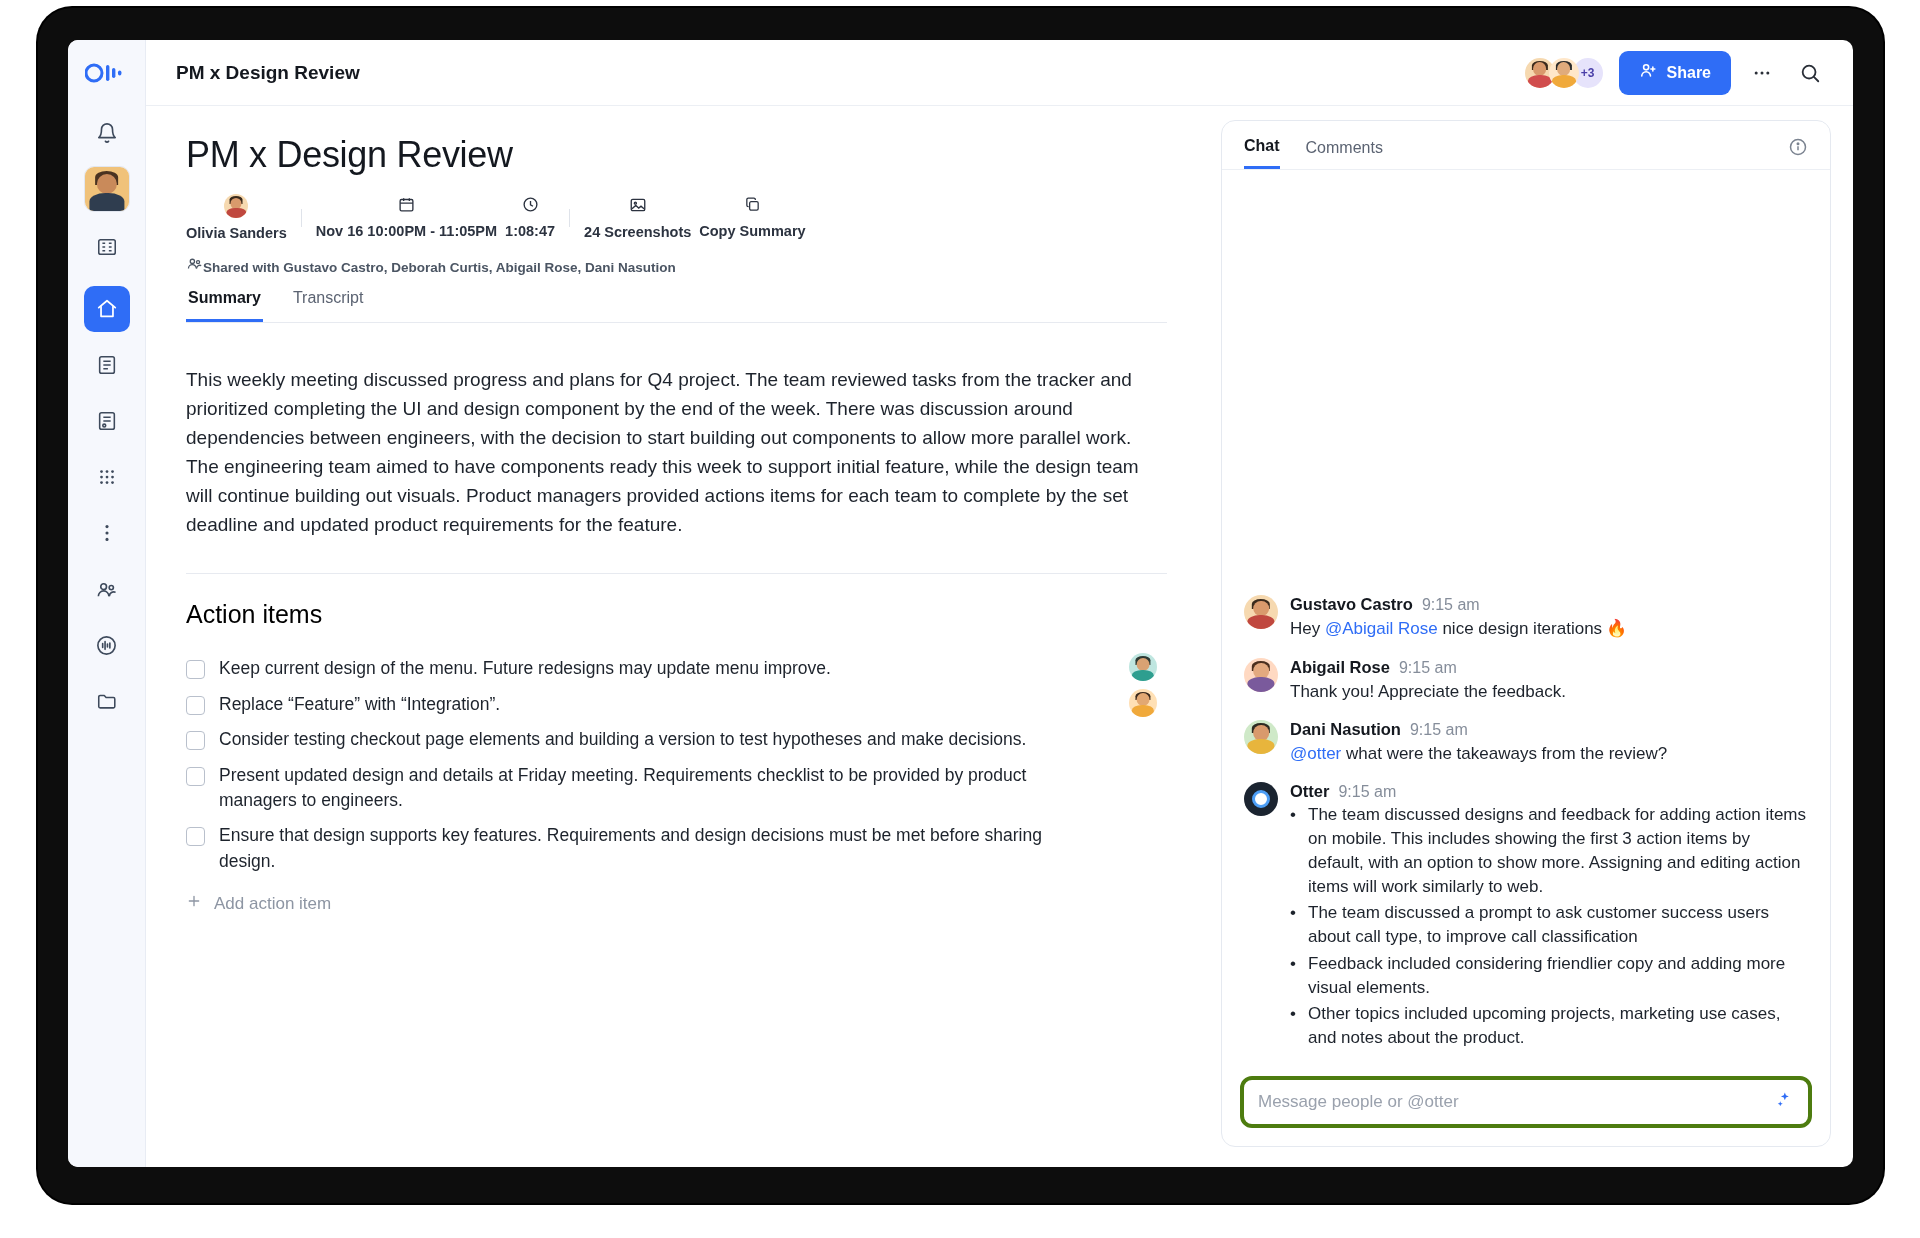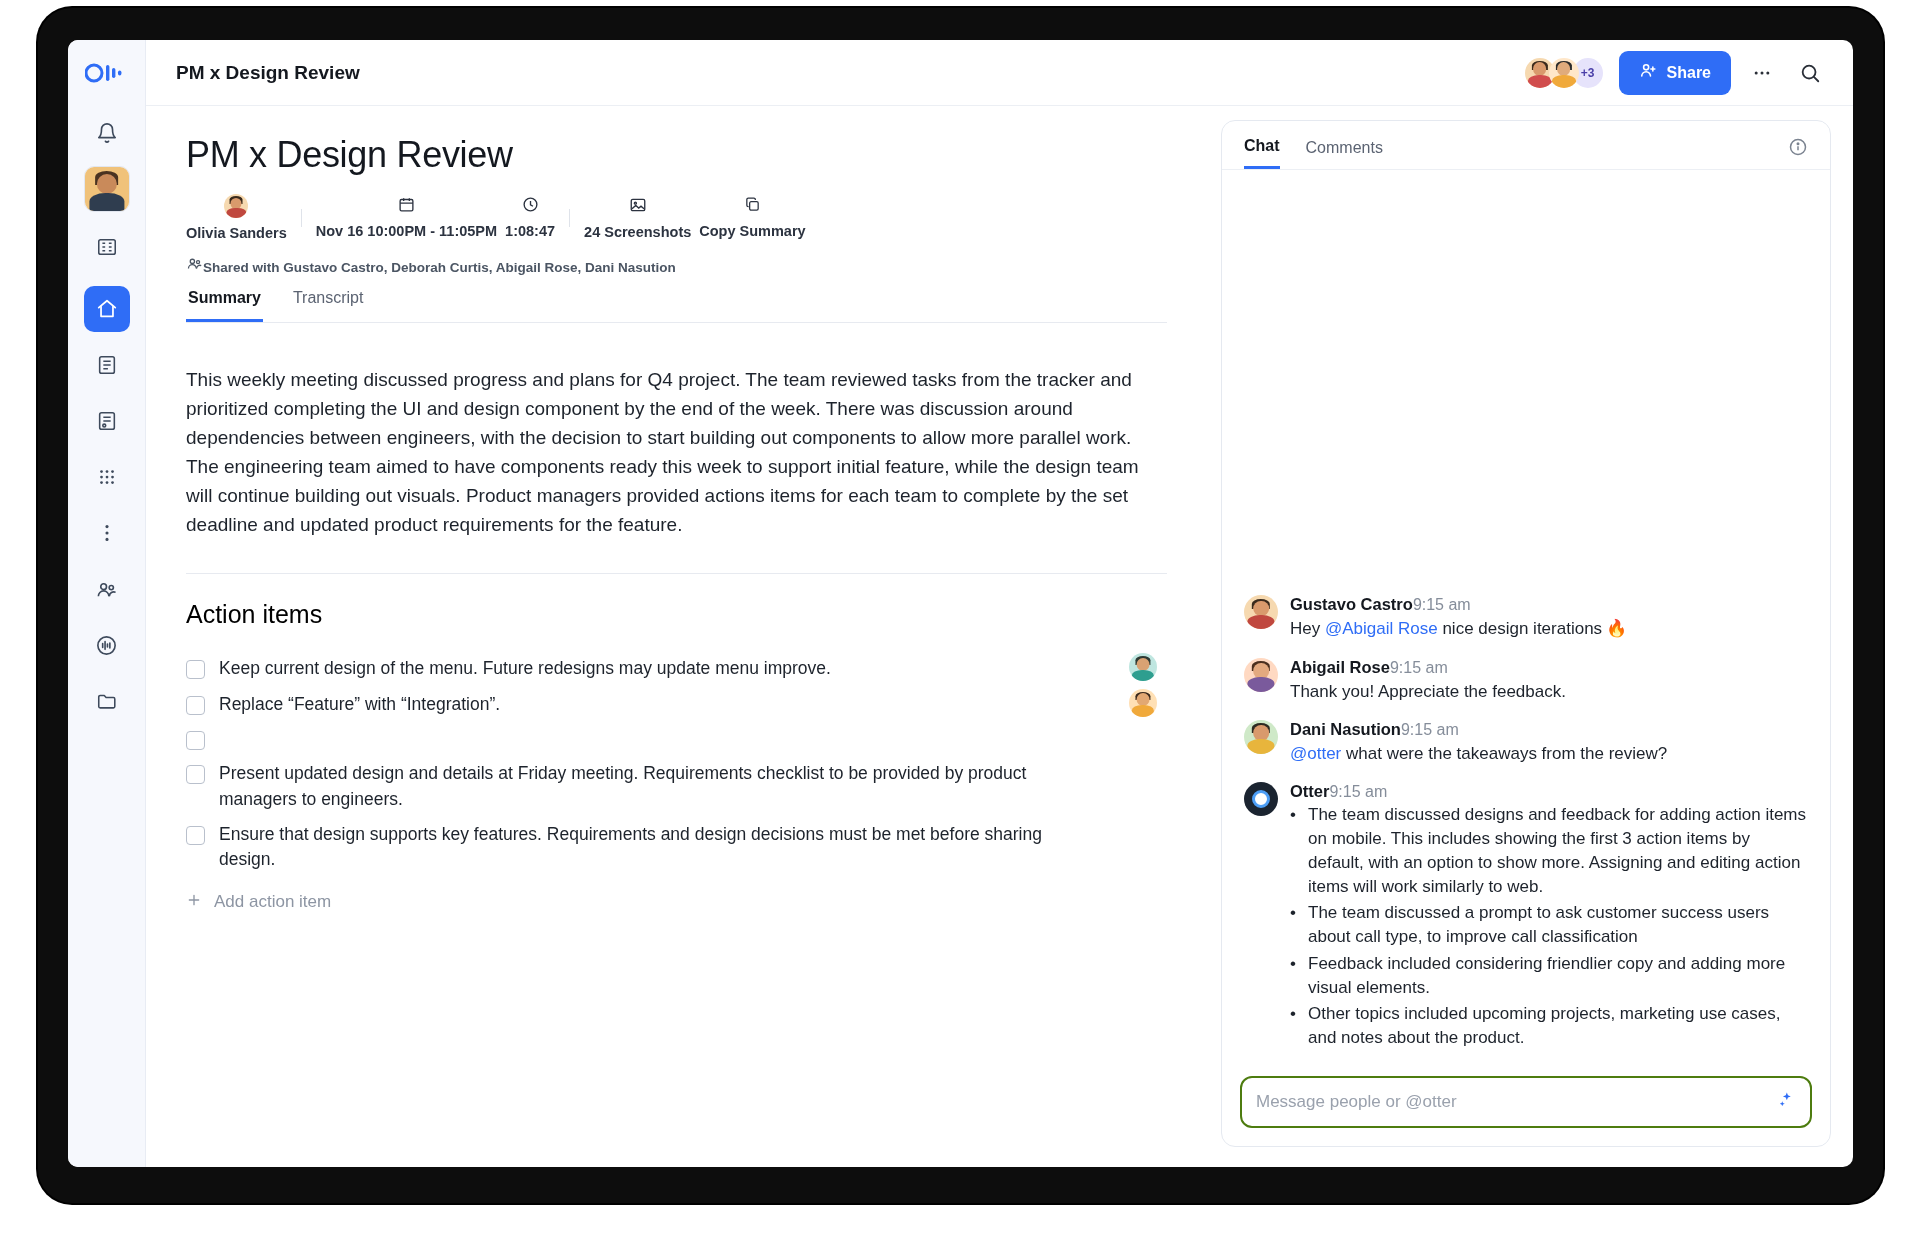"Gustavo Castro" .msg-head { gap: none -> 9px }
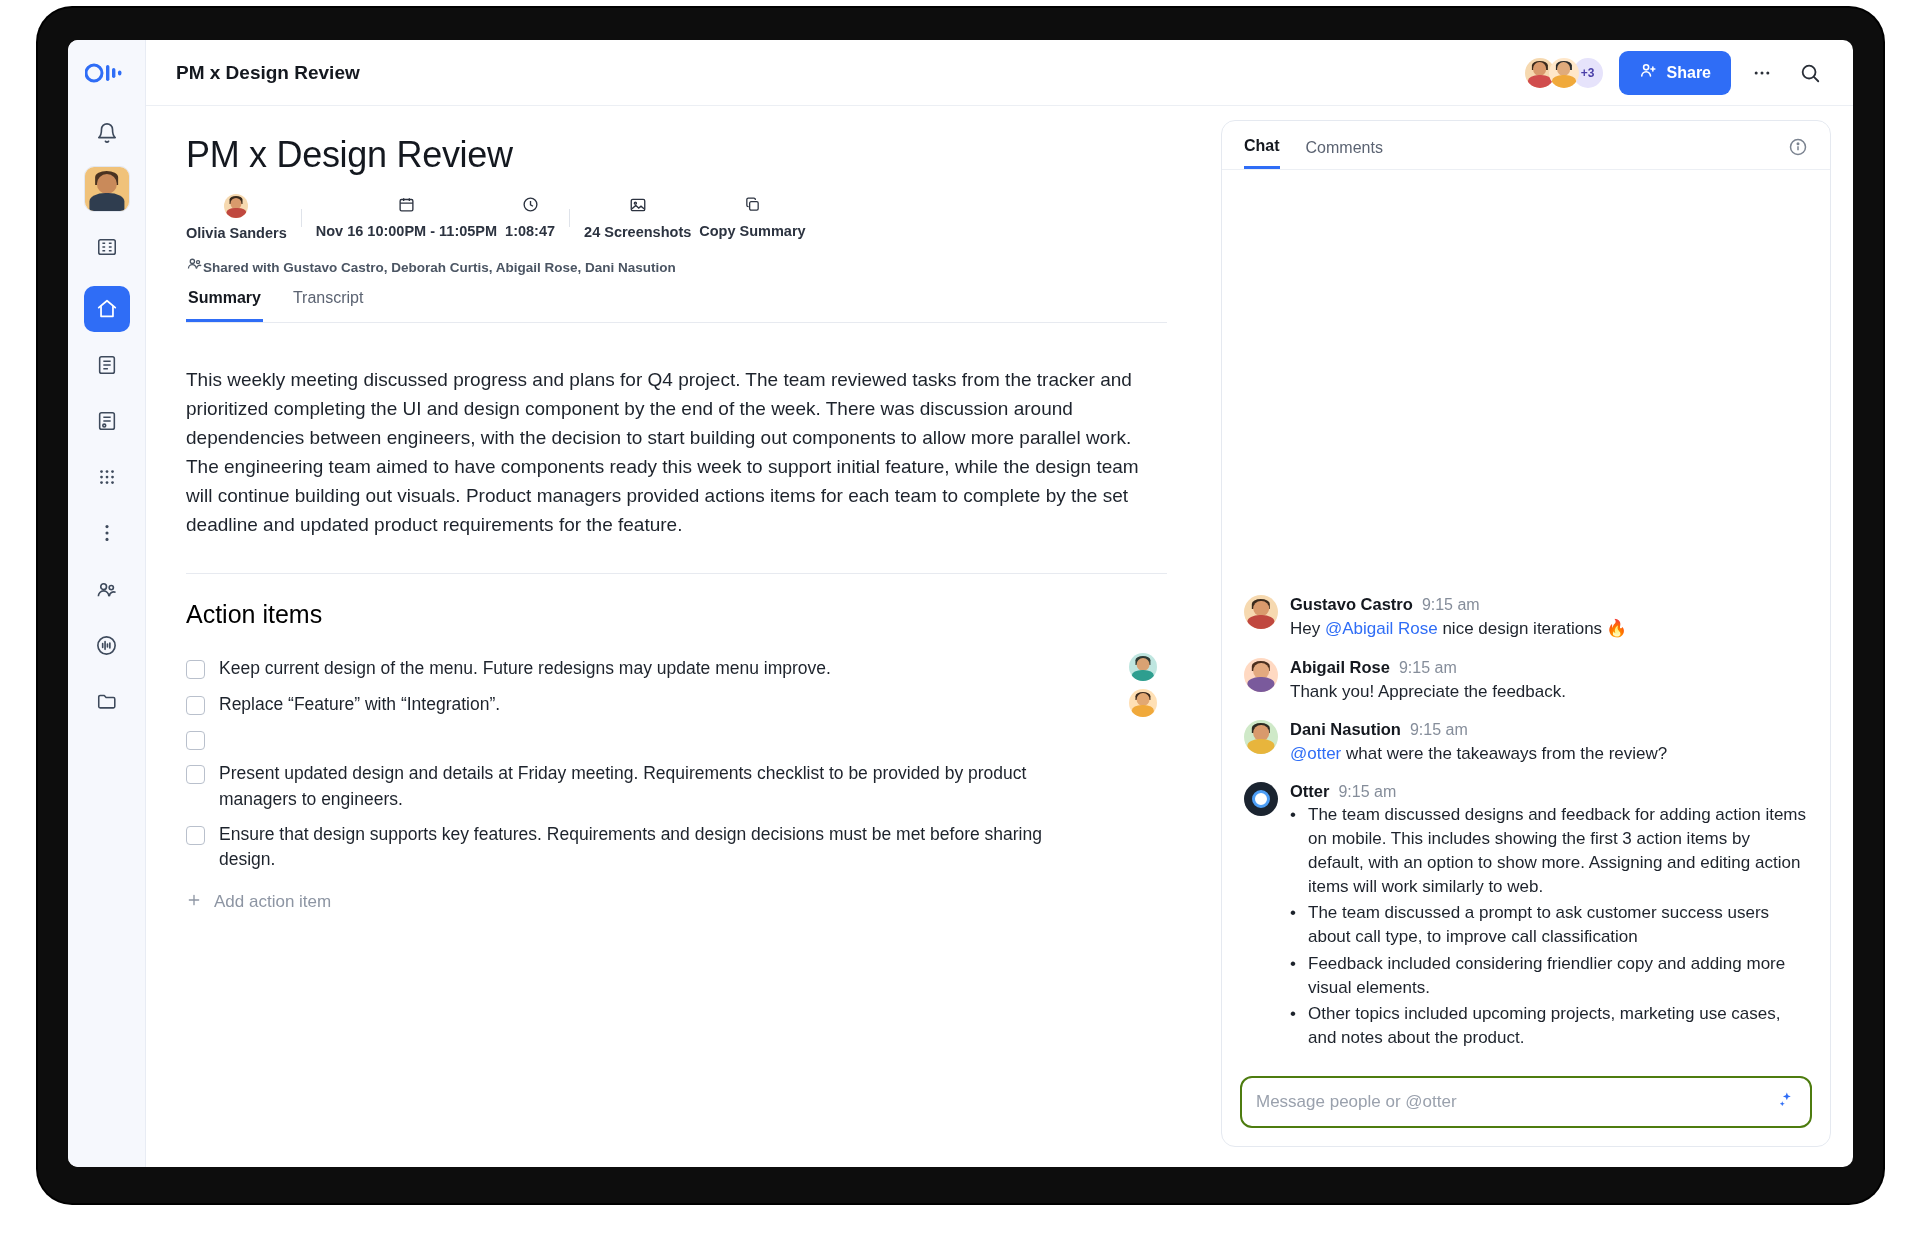"Consider testing checkout page elements" div.action-text { html: none -> <div>Consider testing checkout page elements and building a version to test hypotheses and make decisions.</div> }
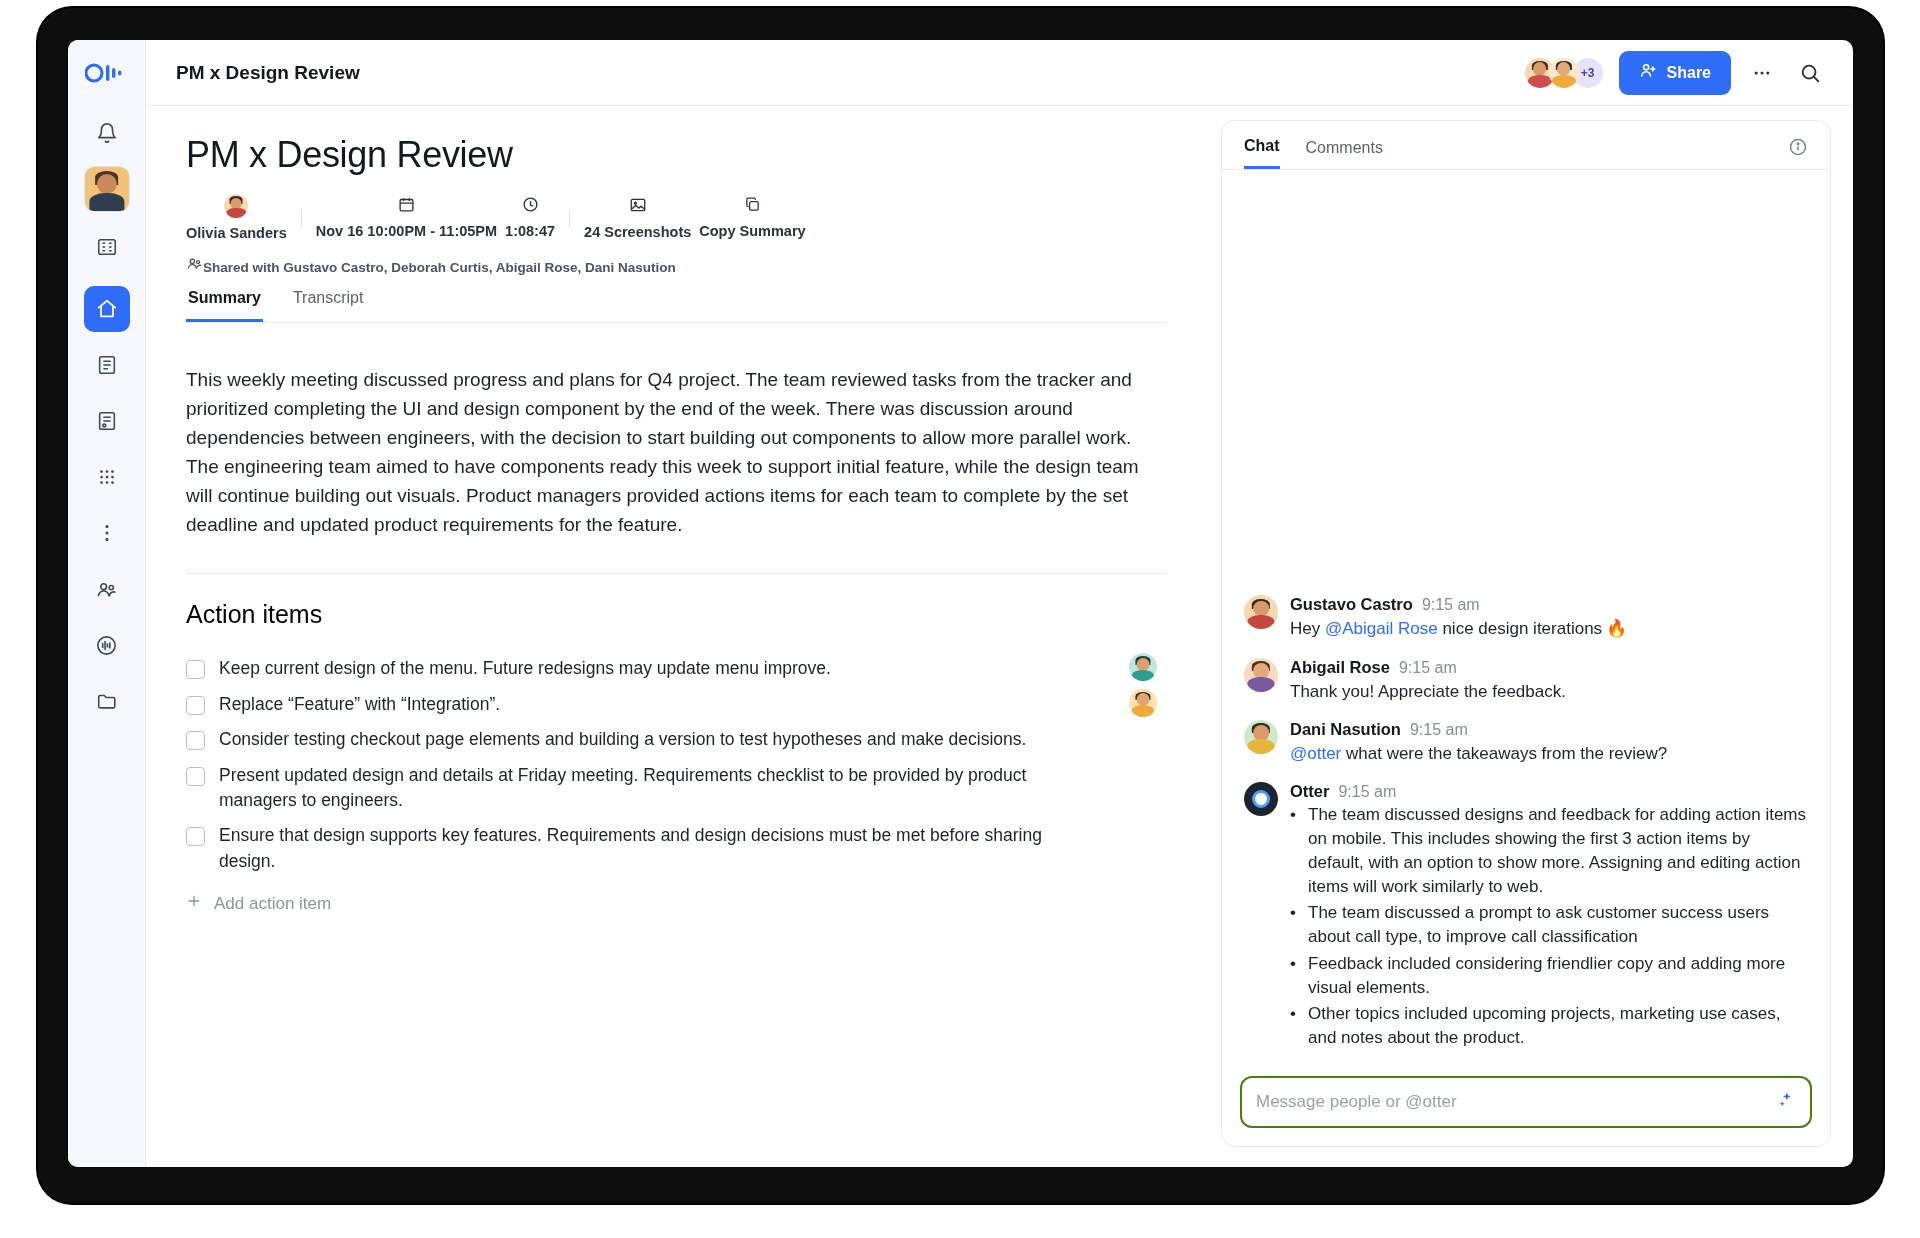"Message people or @otter" .composer { border: 2px solid #4d7c0f -> 4px solid #4d7c0f }
